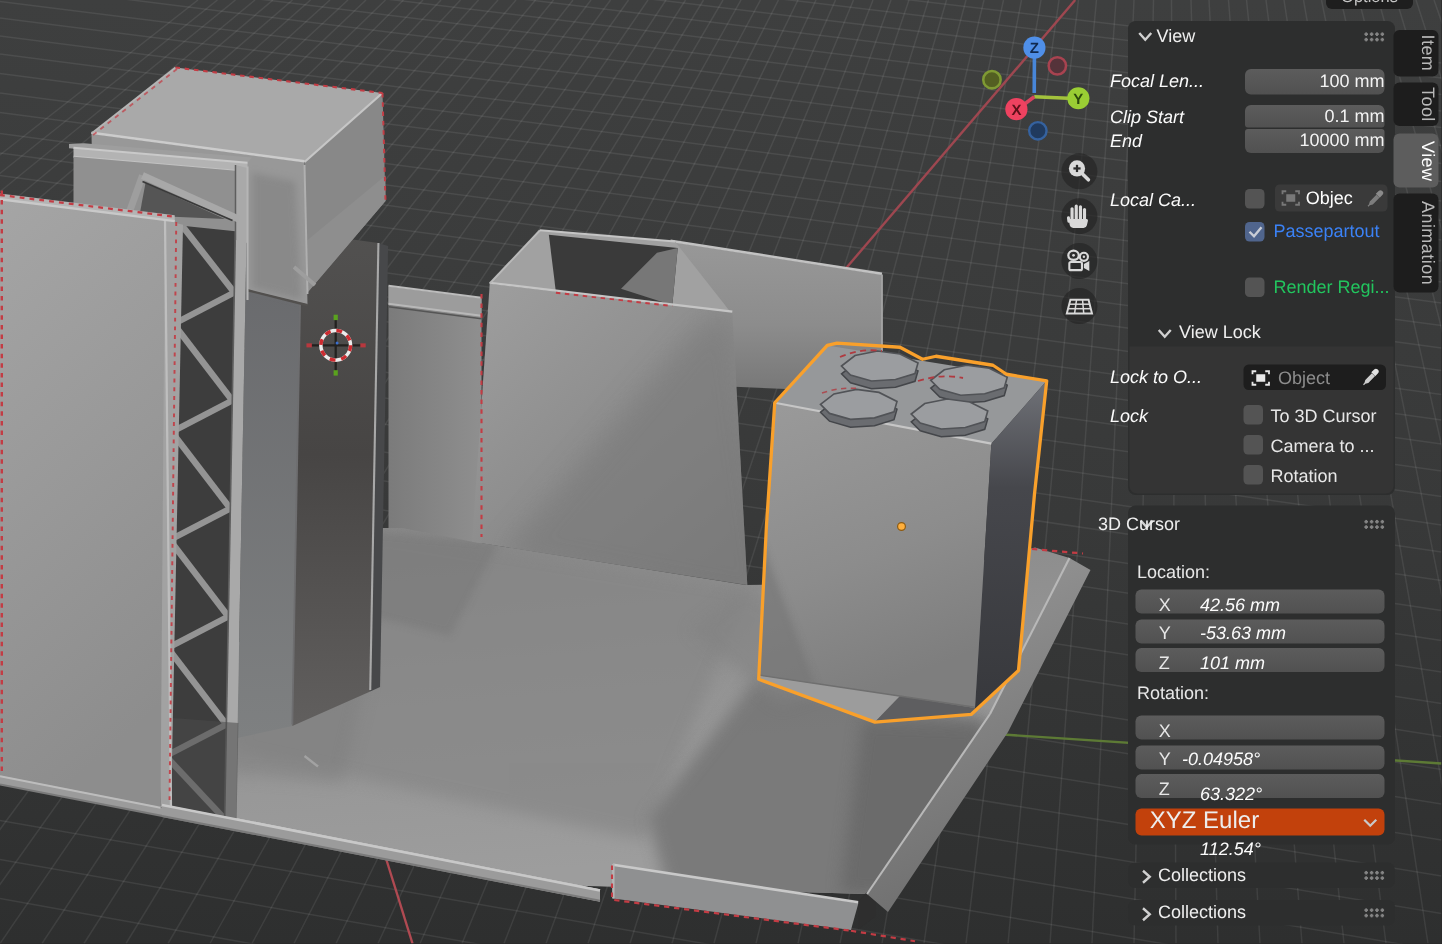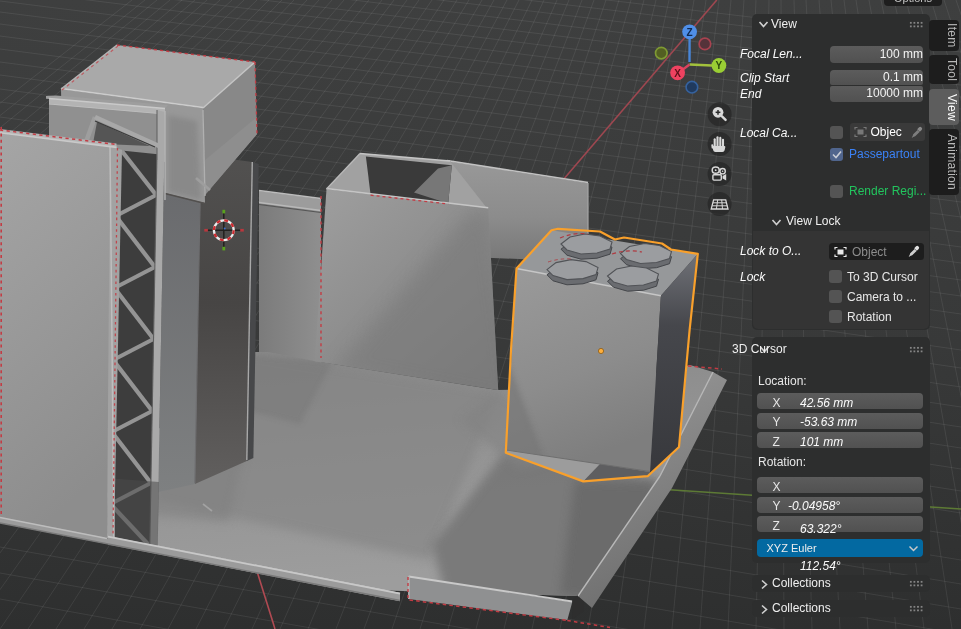"XYZ Euler" div { background: #0369a1 -> #c2410c; font-size: 11px -> 16px }
